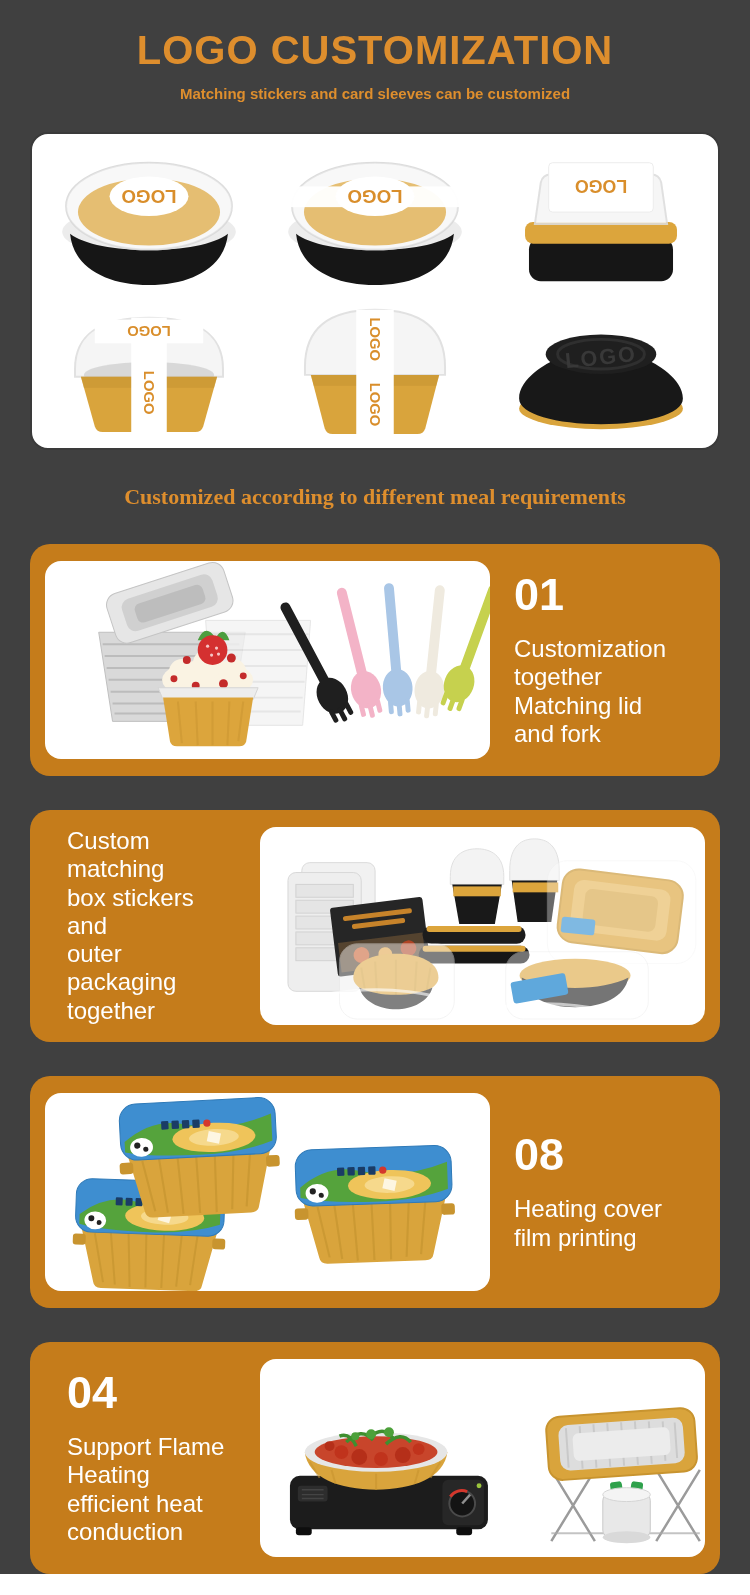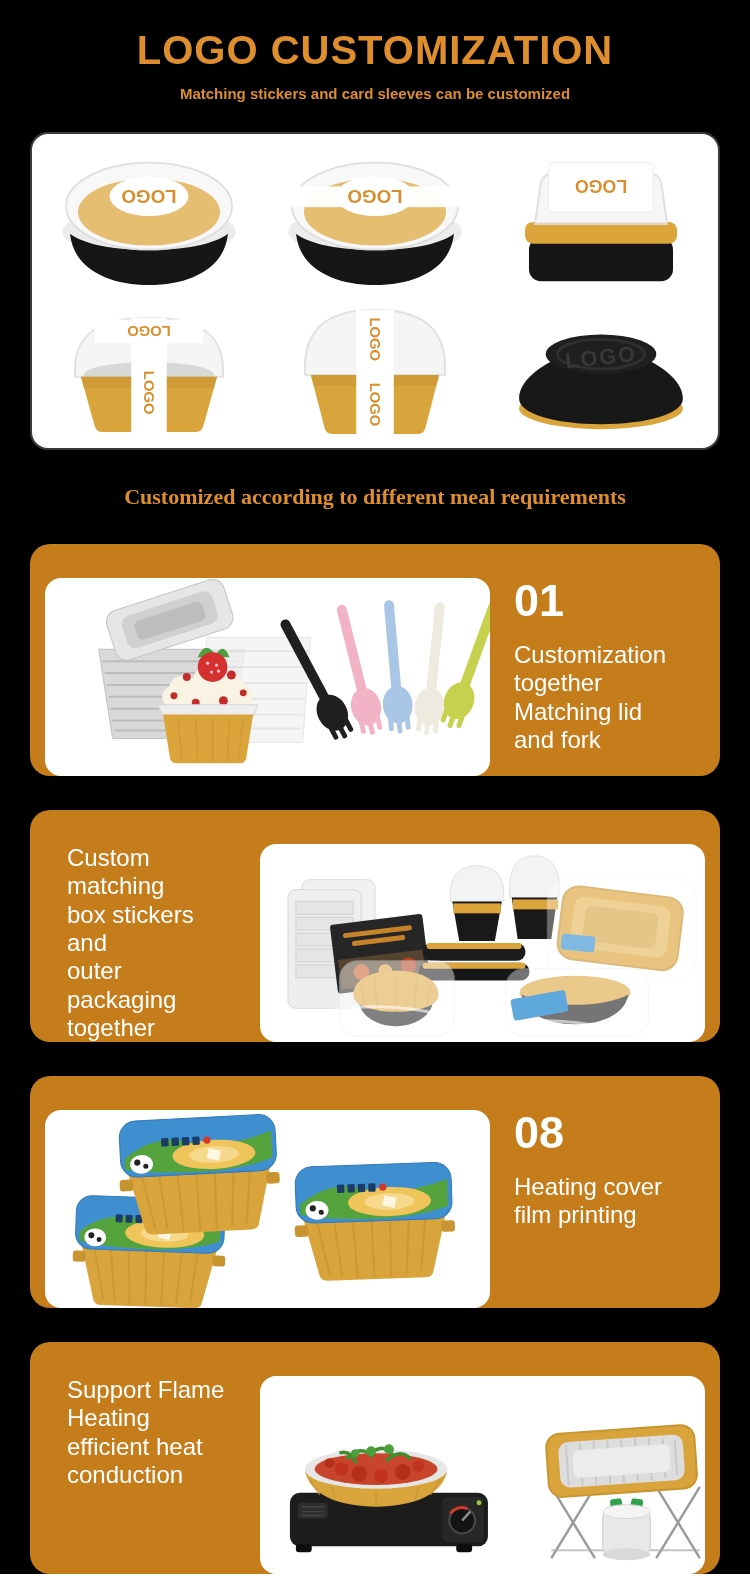"LOGO CUSTOMIZATION" .page { background: #000000 -> #404040 }
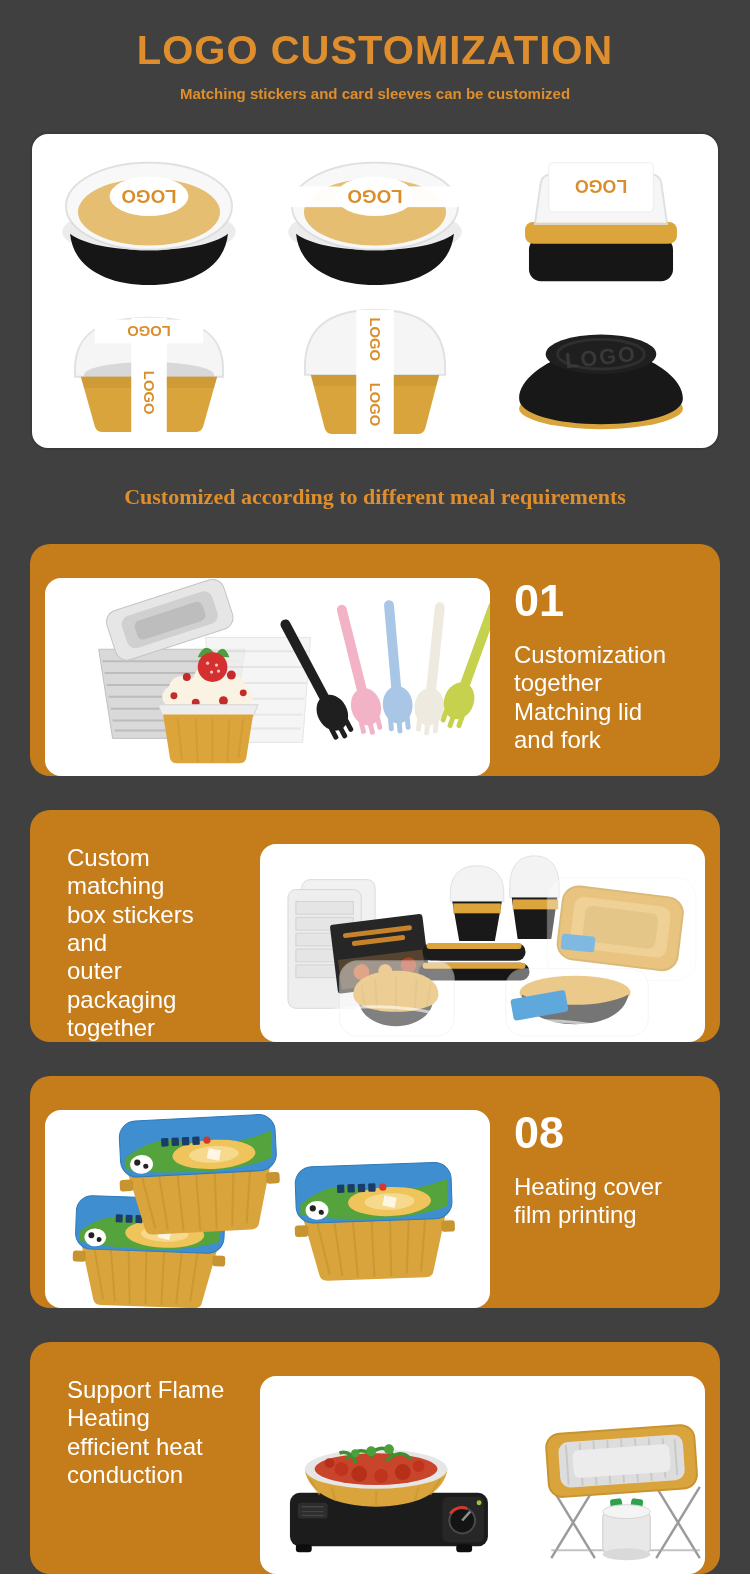"01" .card { align-items: flex-start -> center; padding: 34px 15px -> 17px 15px }
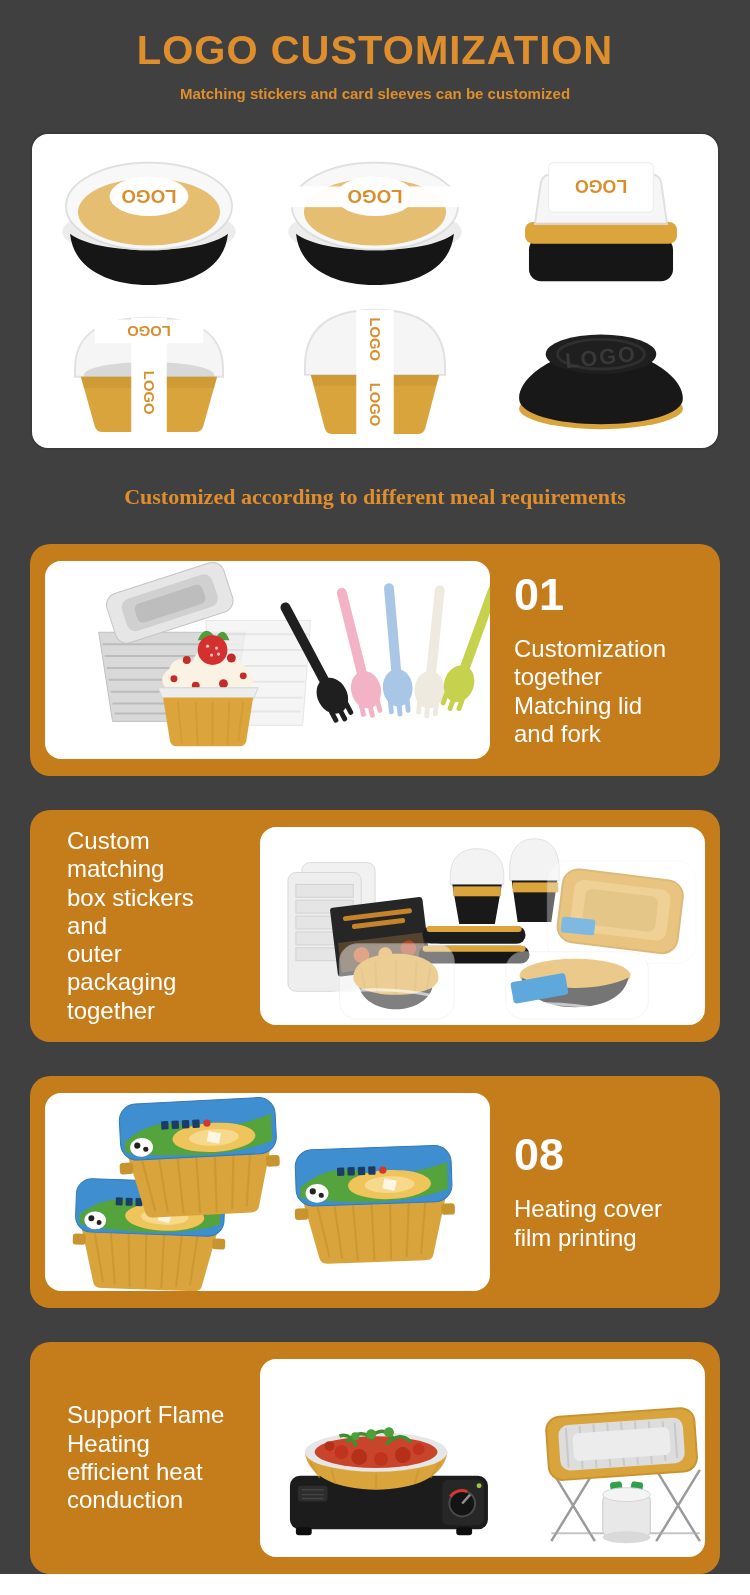"04" div.card-number { html: none -> <div>04</div> }
